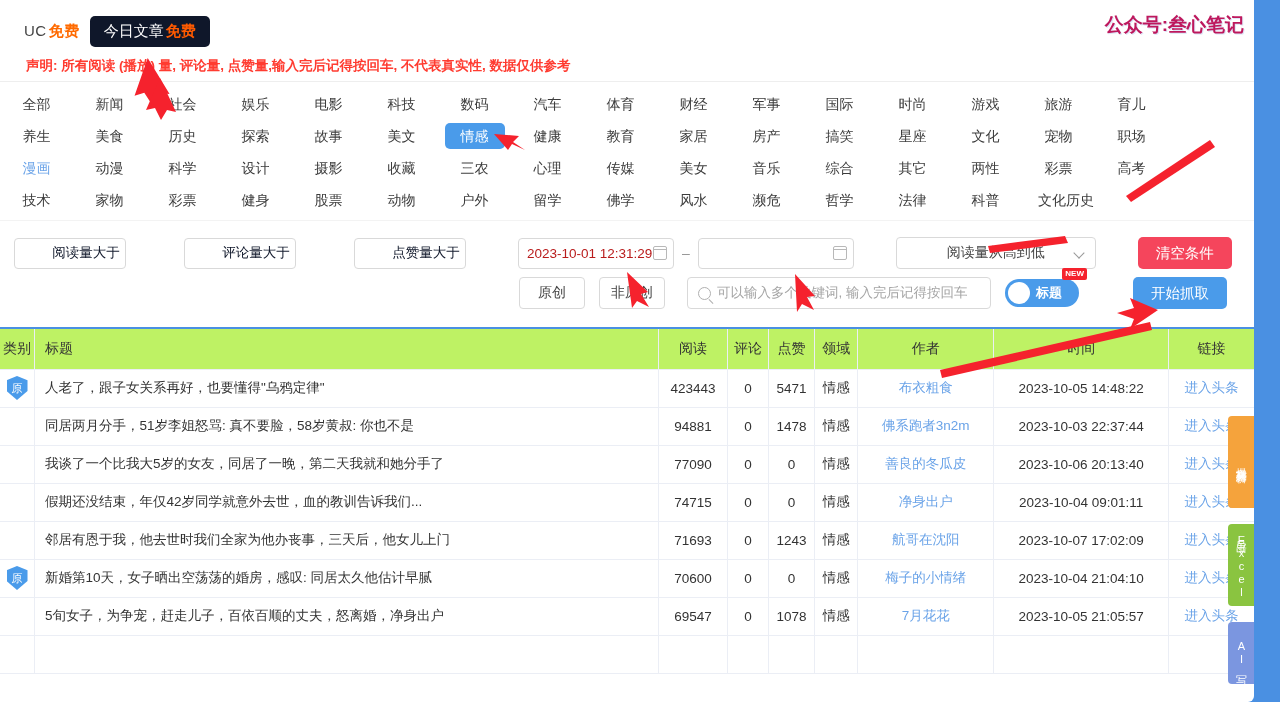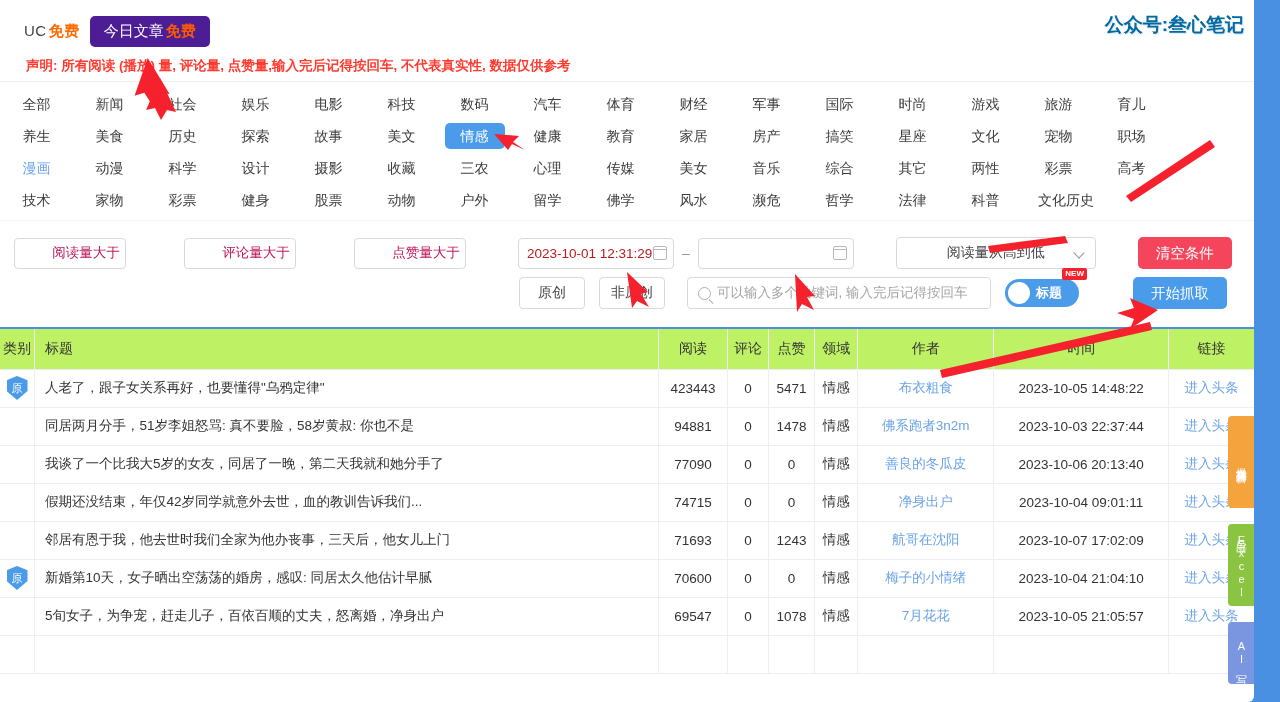"今日文章" .today-tab { background: #4c1d95 -> #0f172a }
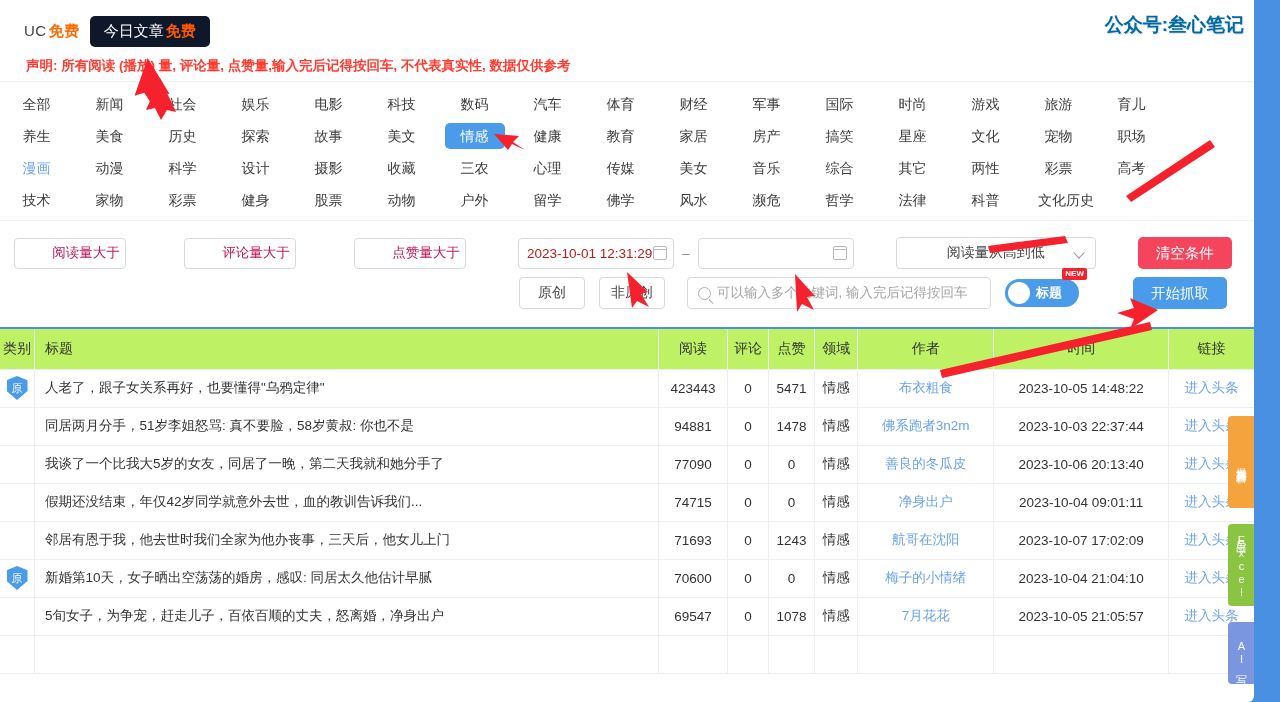"公众号:叁心笔记" .watermark { color: #0369a1 -> #be185d }
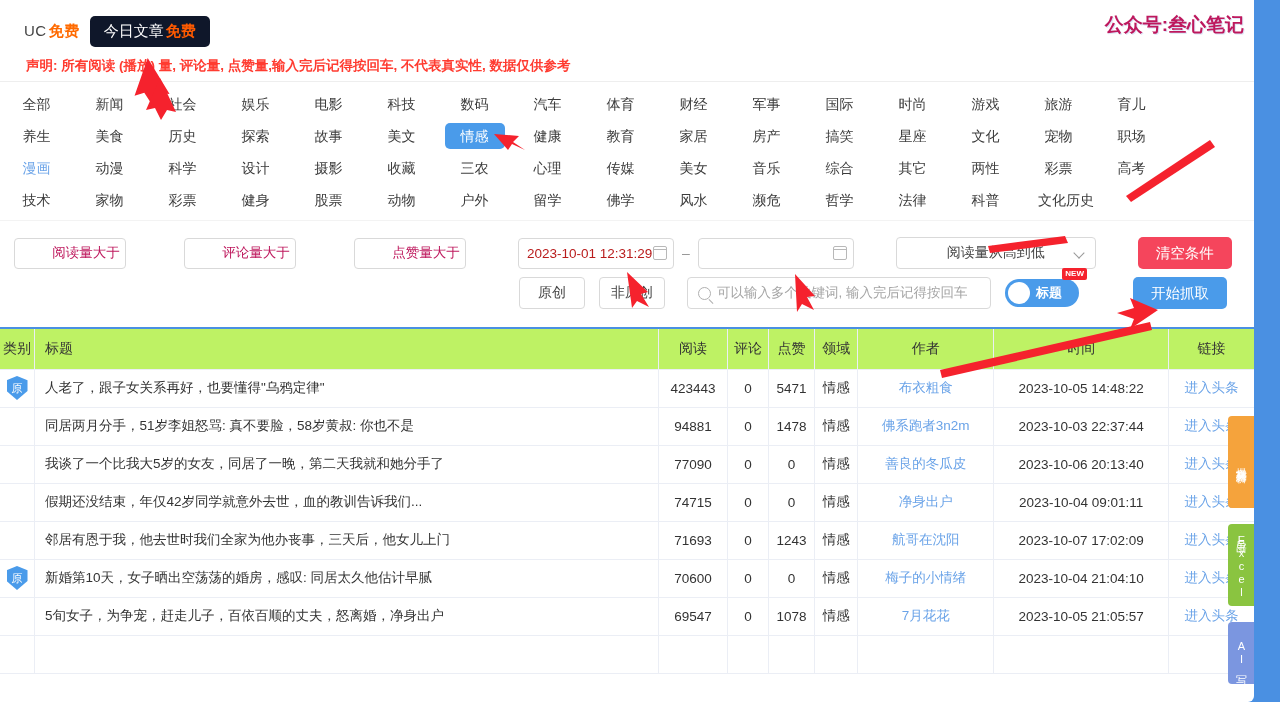"阅读量大于" .fld { color: #be185d -> #0f172a }
